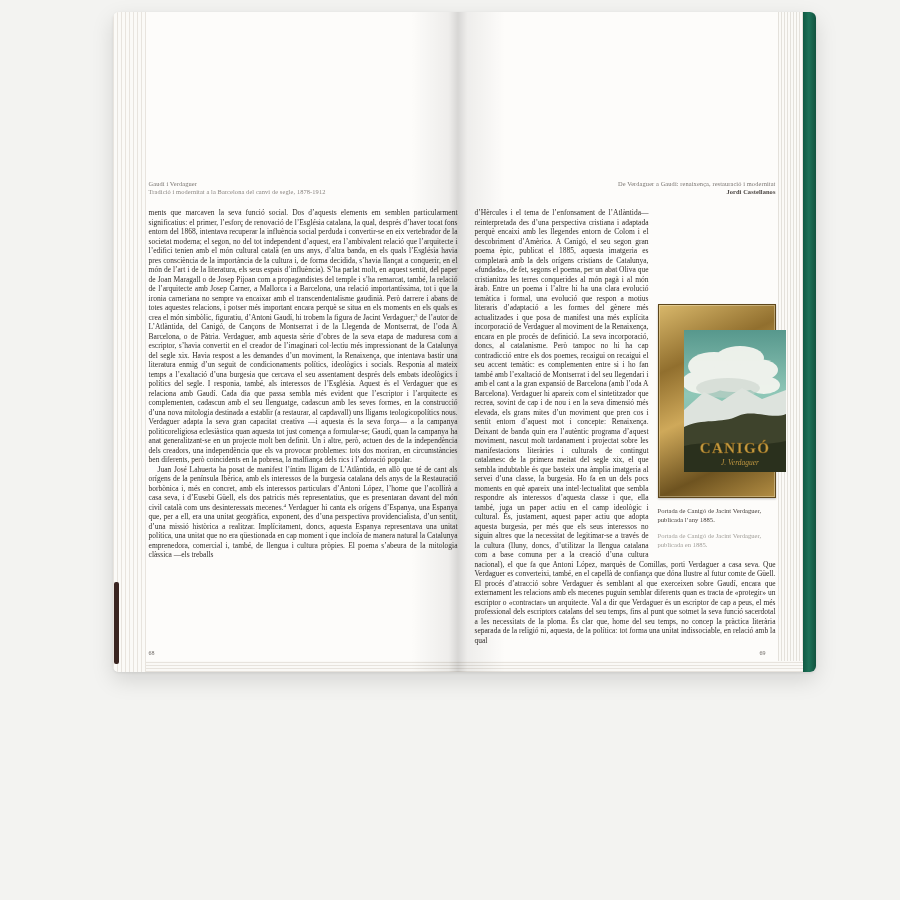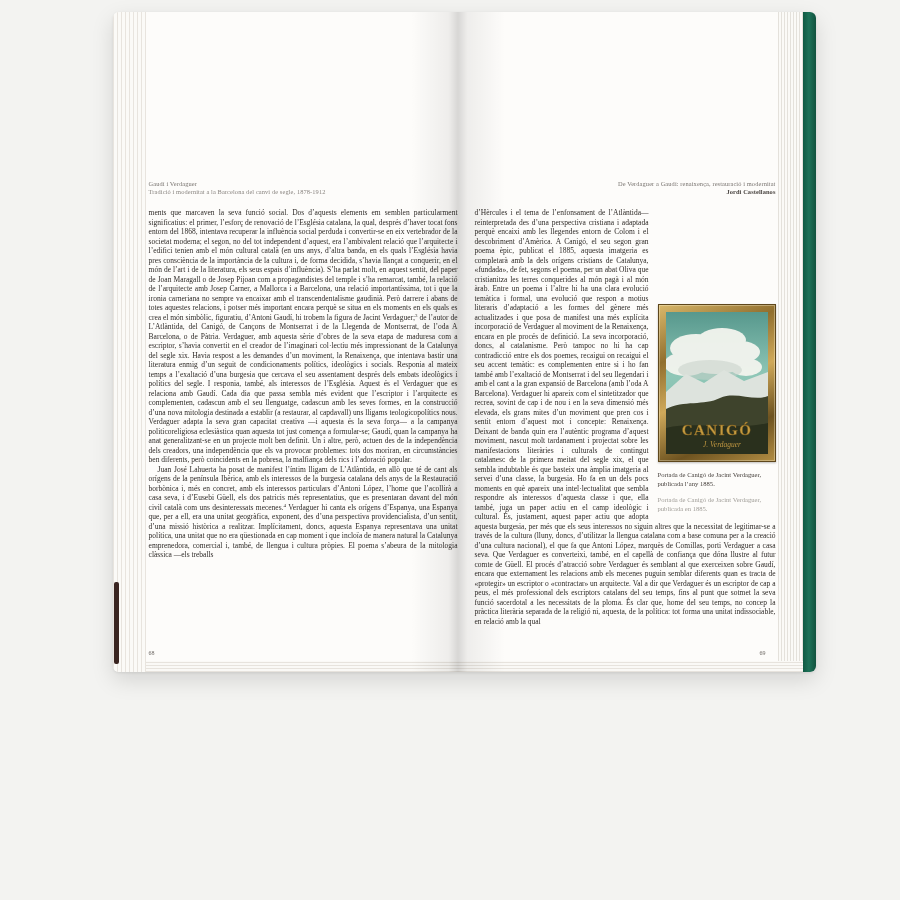"CANIGÓ" .frame { padding: 7px -> 25px }
